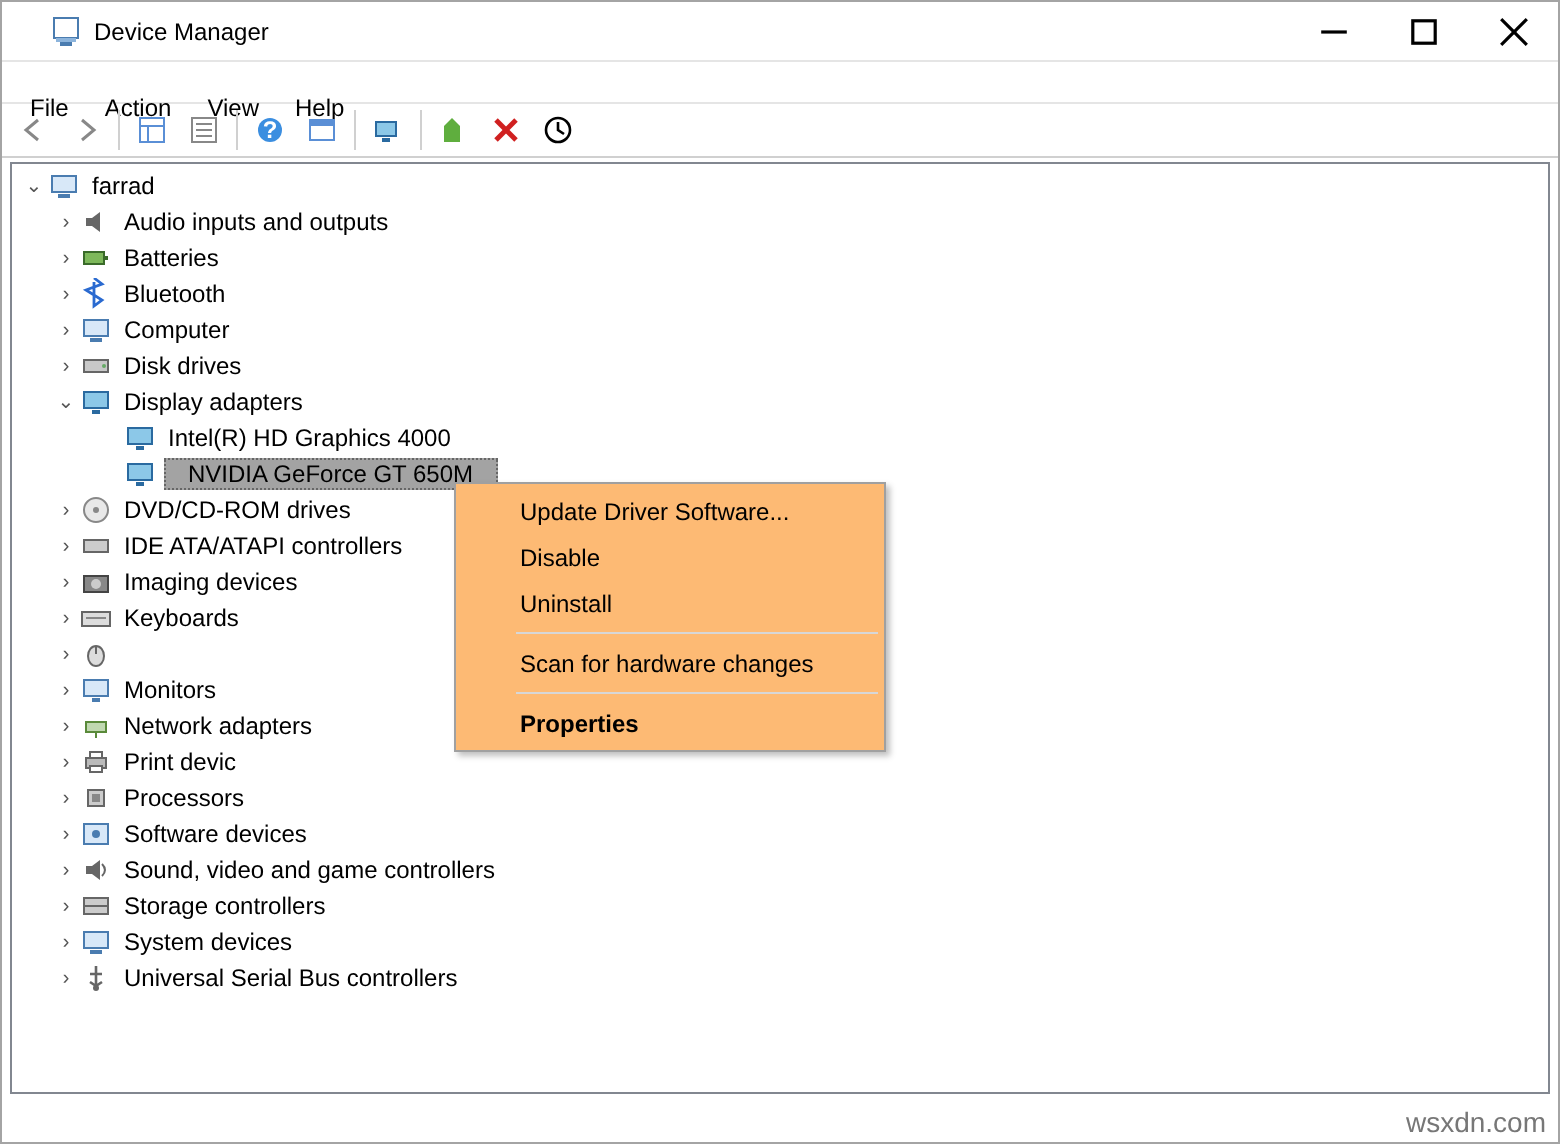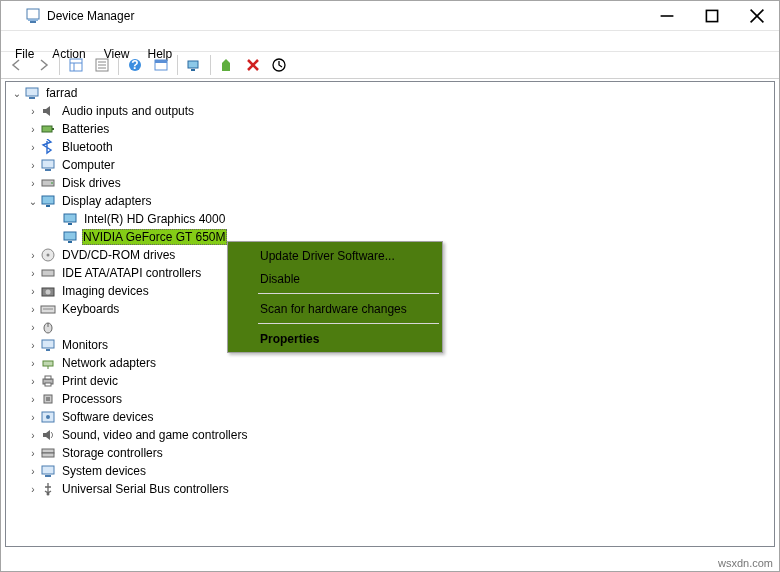"NVIDIA GeForce GT 650M" .node .lbl.sel { background: #84cc16 -> #a3a3a3; padding: 0 0 -> 0 11px }
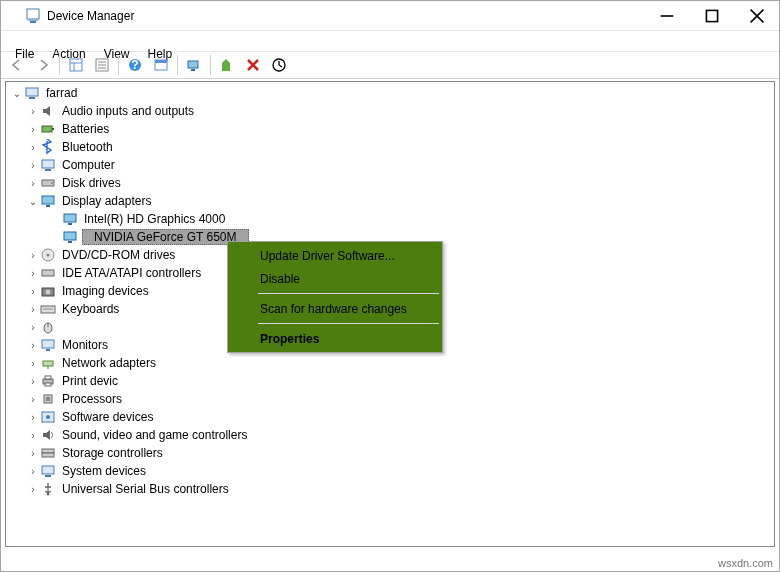"Update Driver Software..." .ctxmenu { background: #4d7c0f -> #fdba74 }
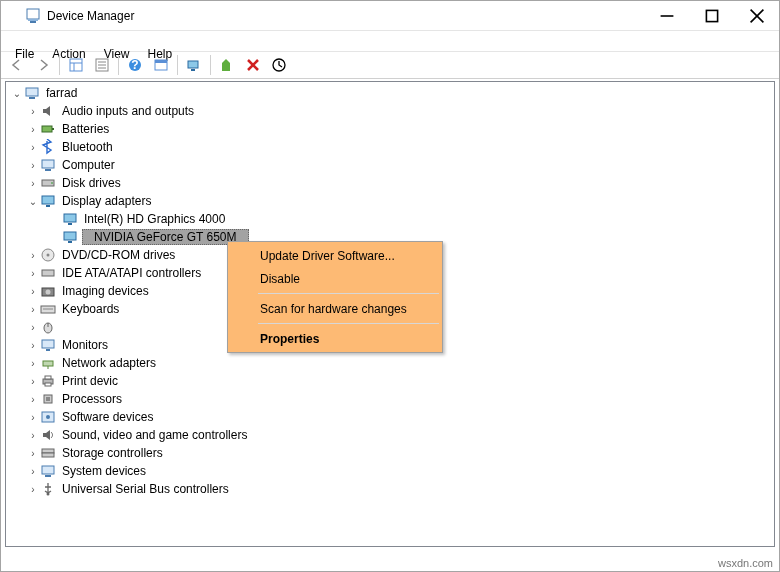"Uninstall" div.mi { html: none -> <div> <span>Uninstall</span> </div> }
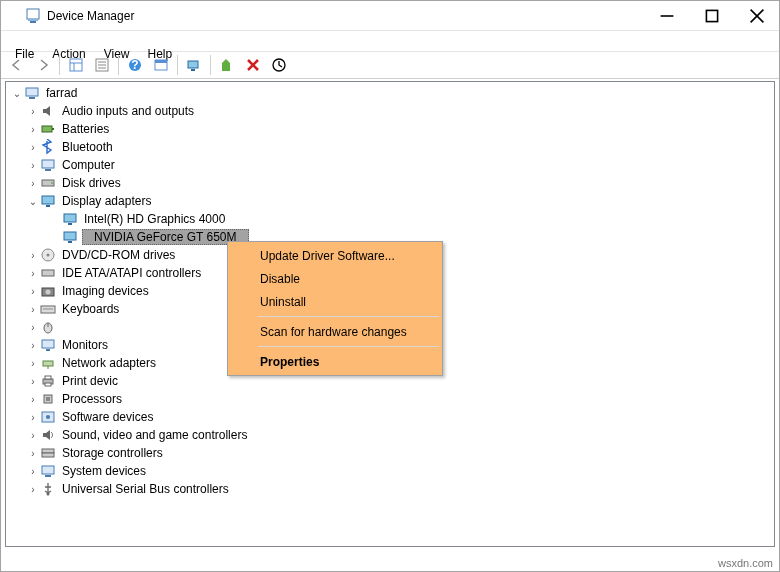"wsxdn.com" .watermark { font-size: 11px -> 14px }
